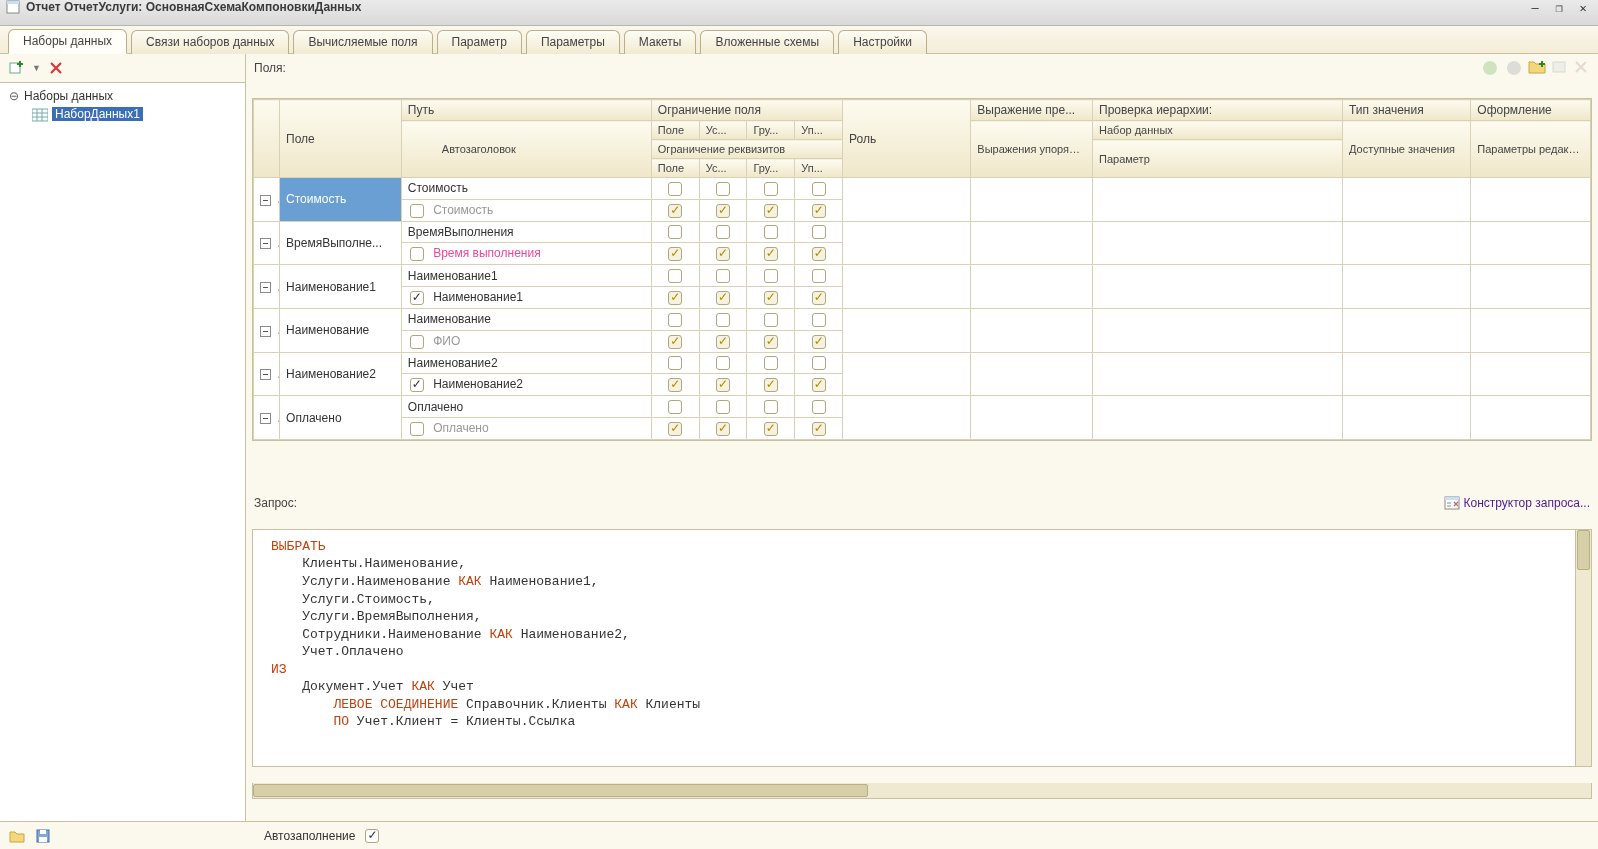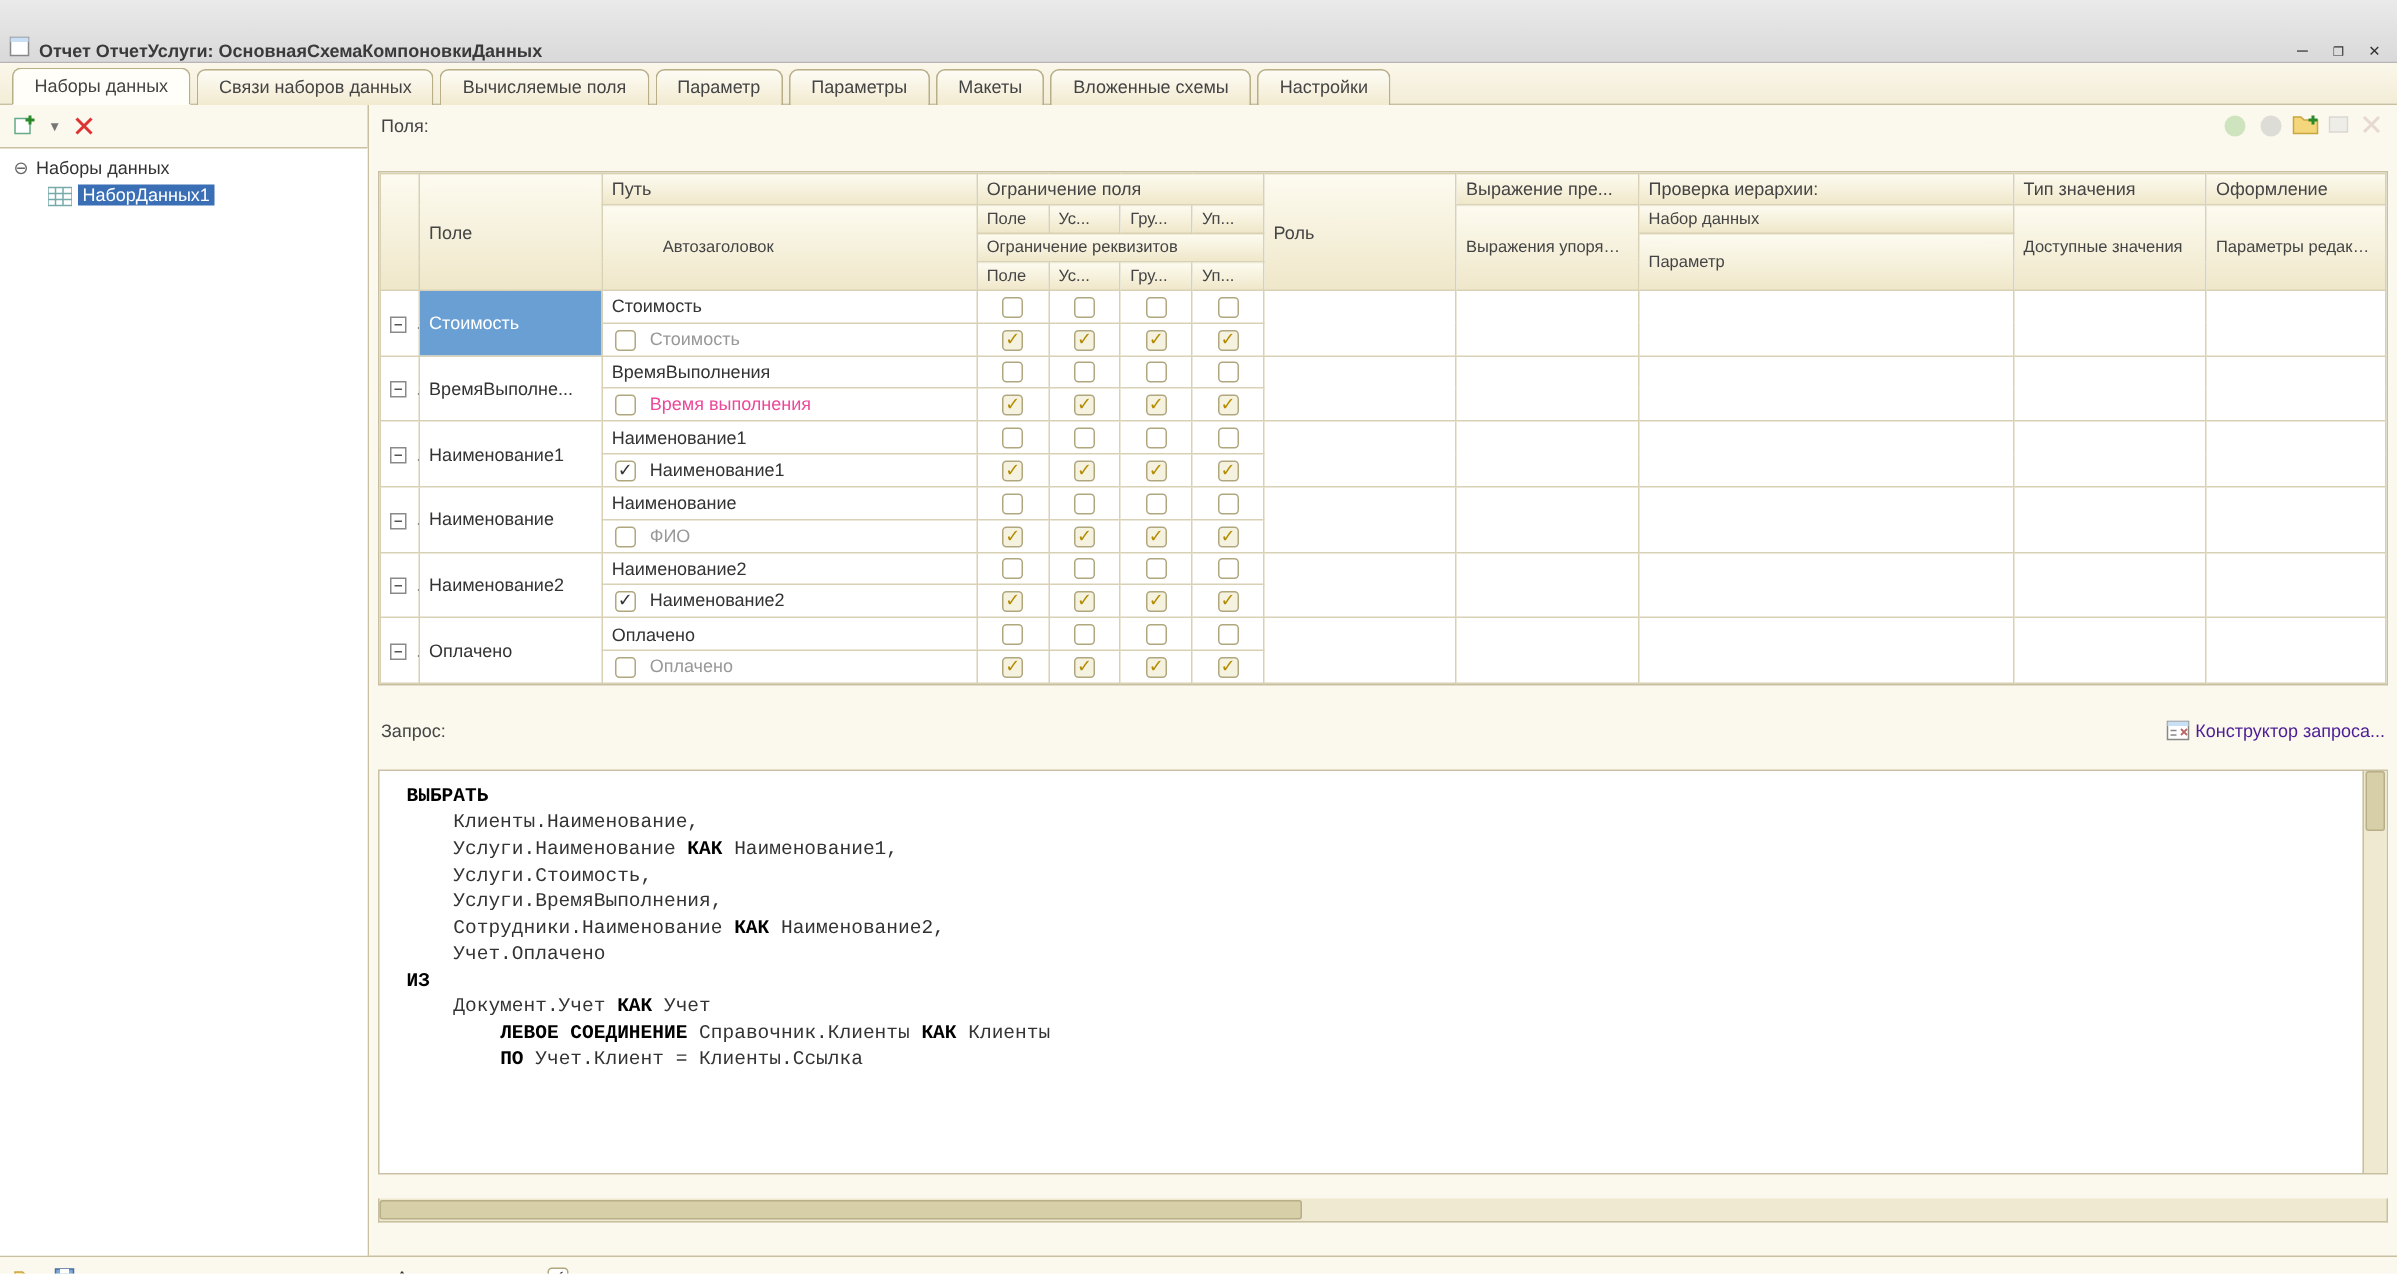"Отчет ОтчетУслуги:" .titlebar { align-items: flex-end -> flex-start; height: 42px -> 26px }
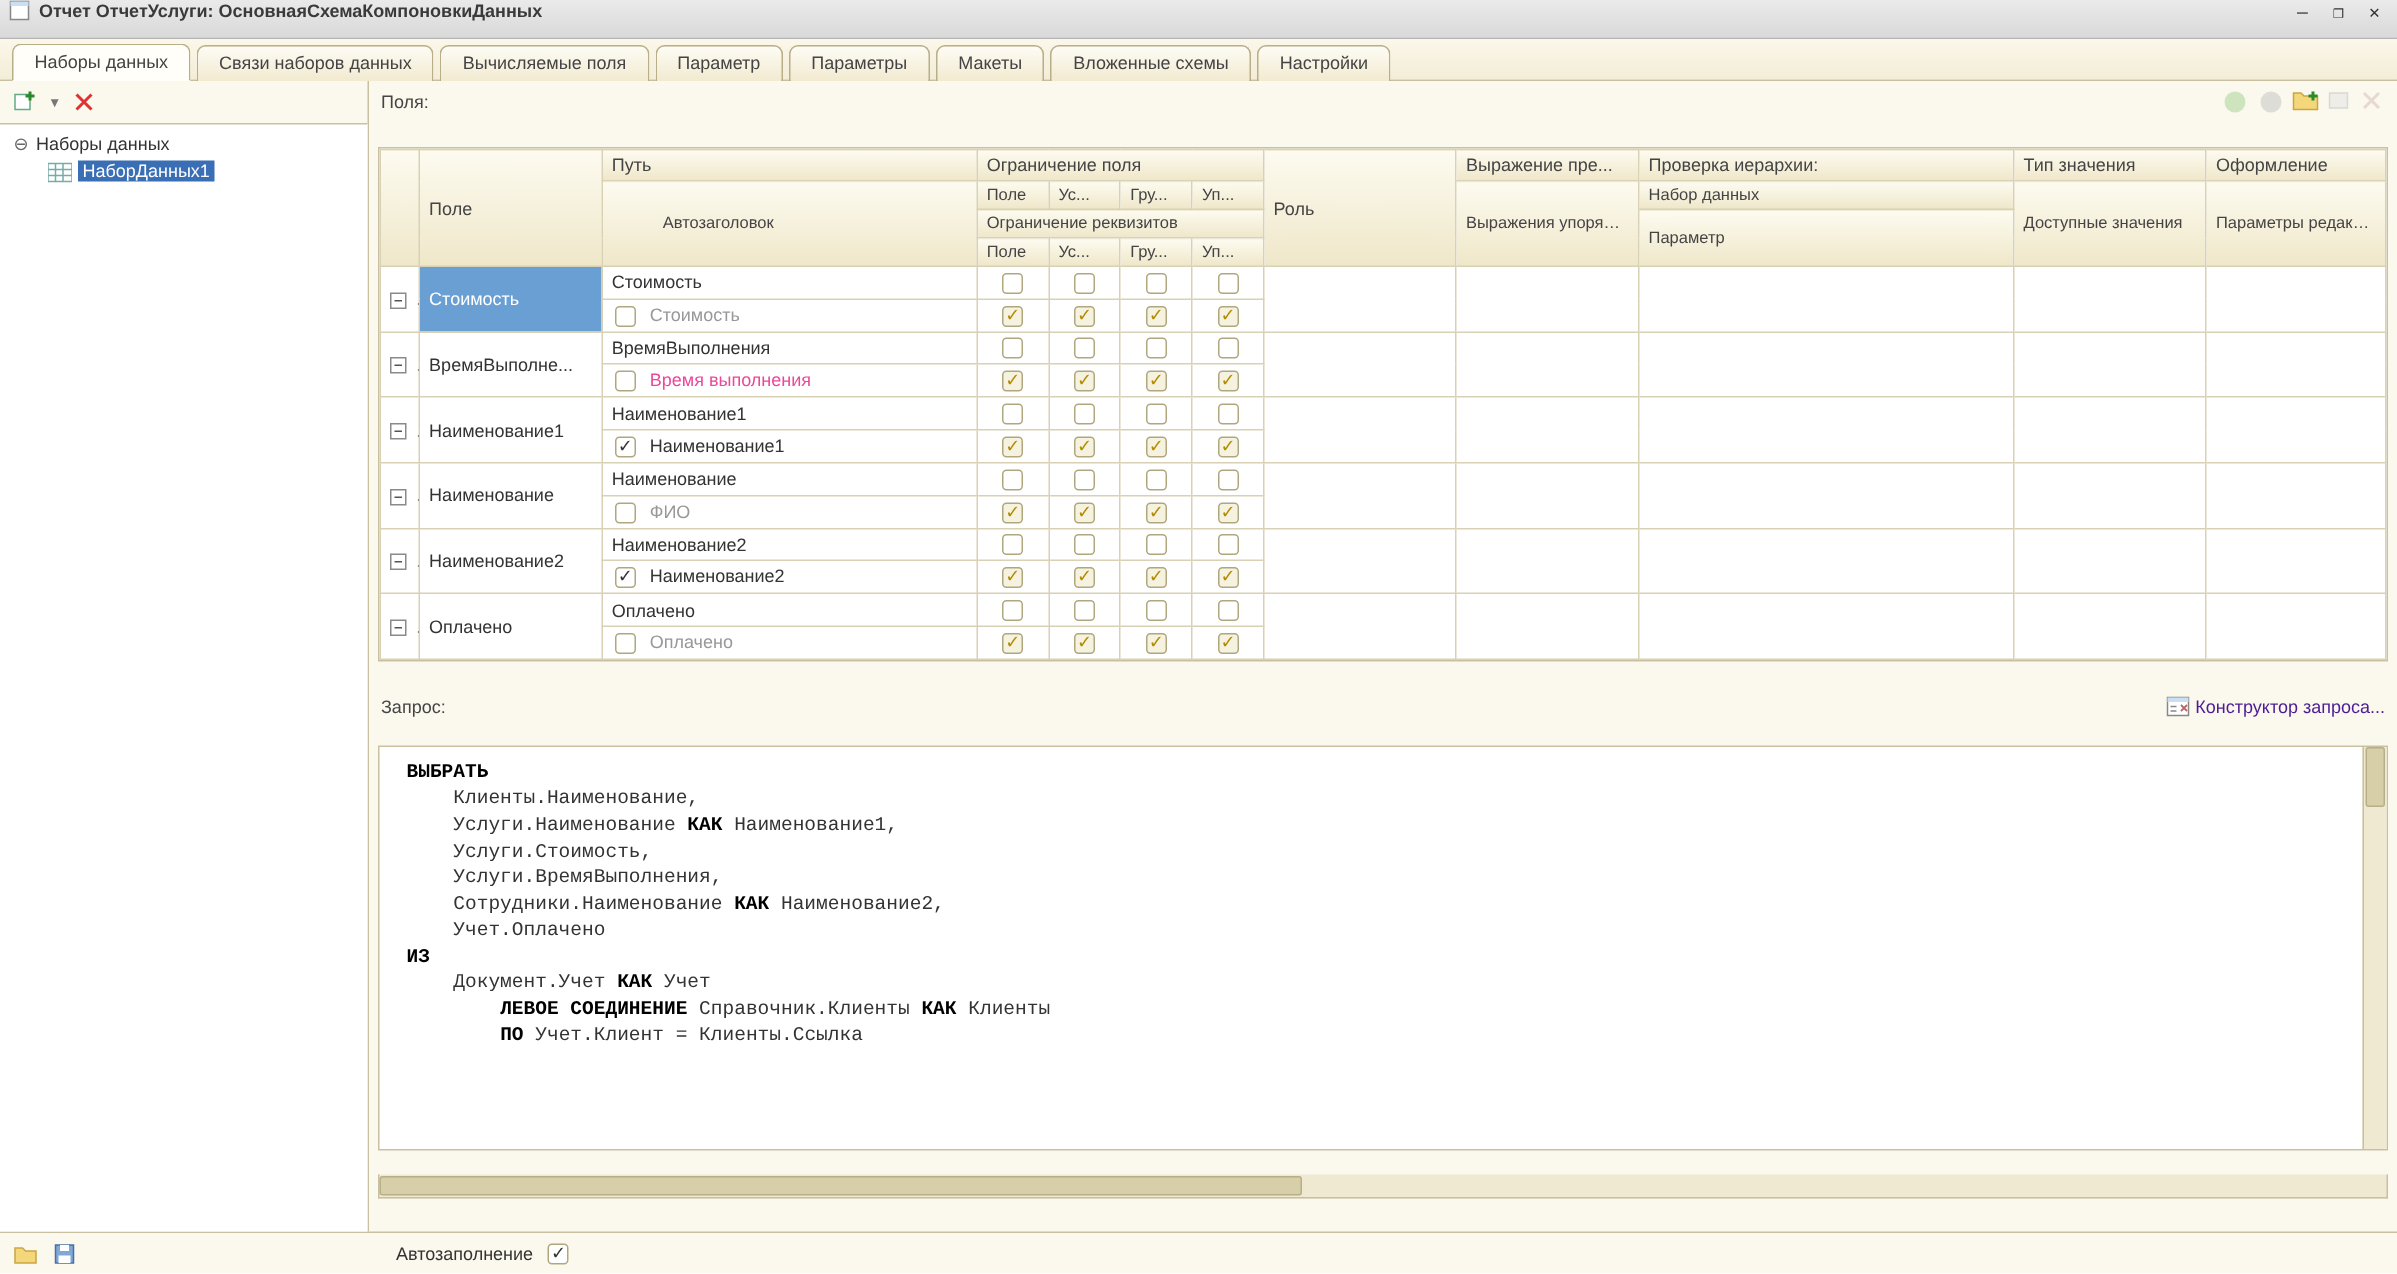"Запрос:" .query-label-row { margin-top: none -> 32px }
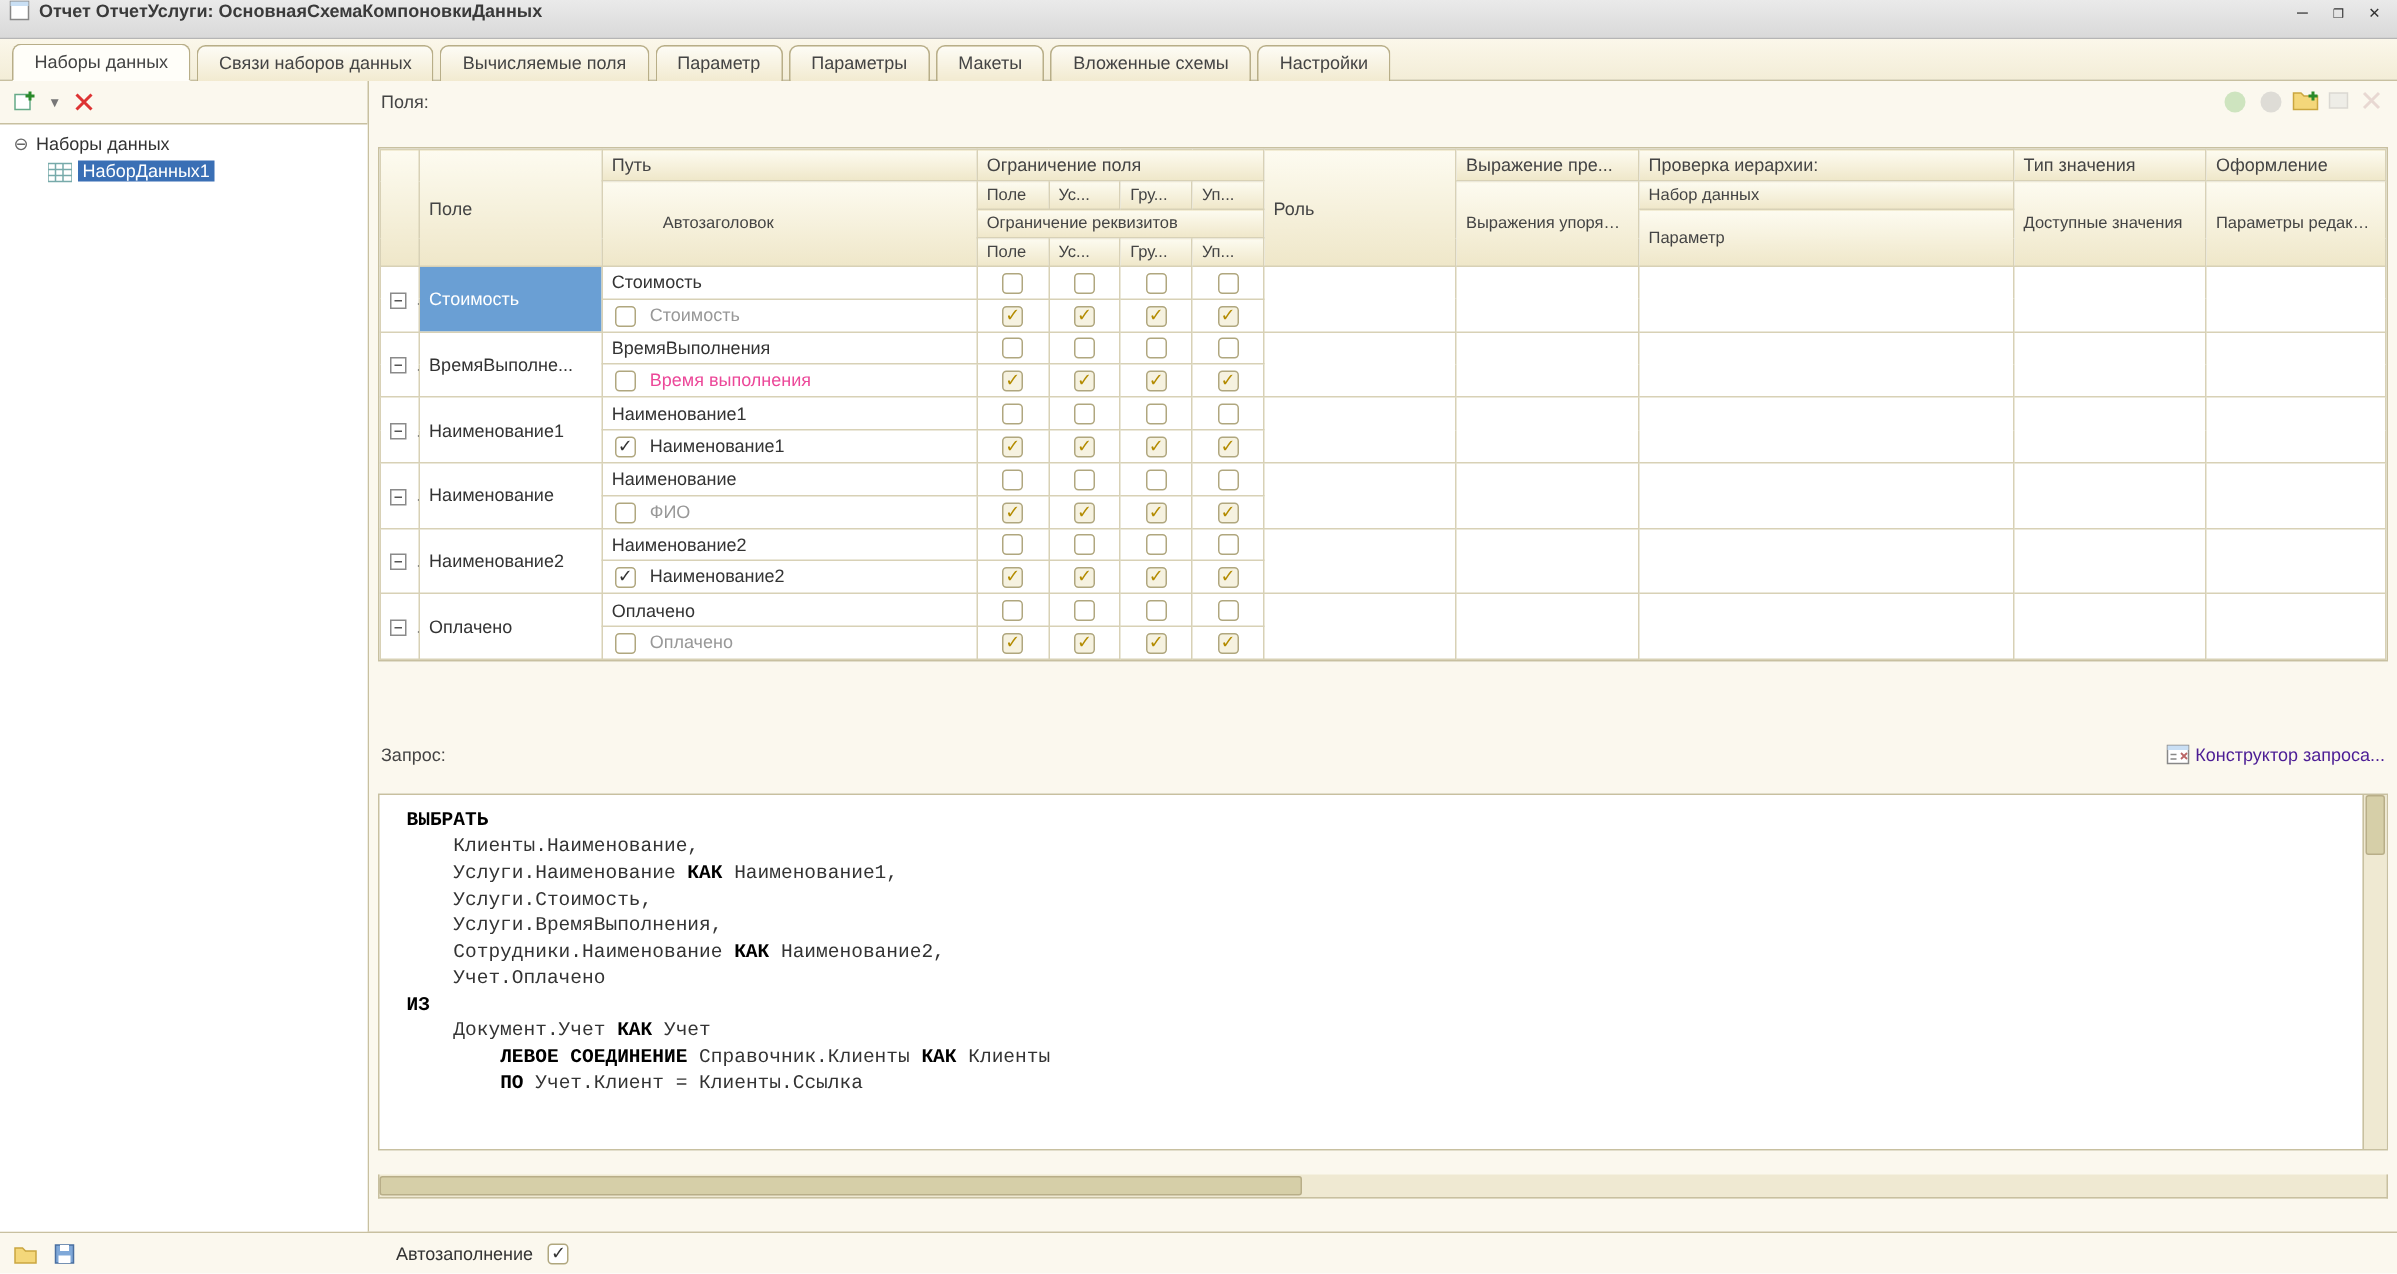"ВЫБРАТЬ" .kw { color: #000000 -> #c2410c; font-weight: bold -> normal }
